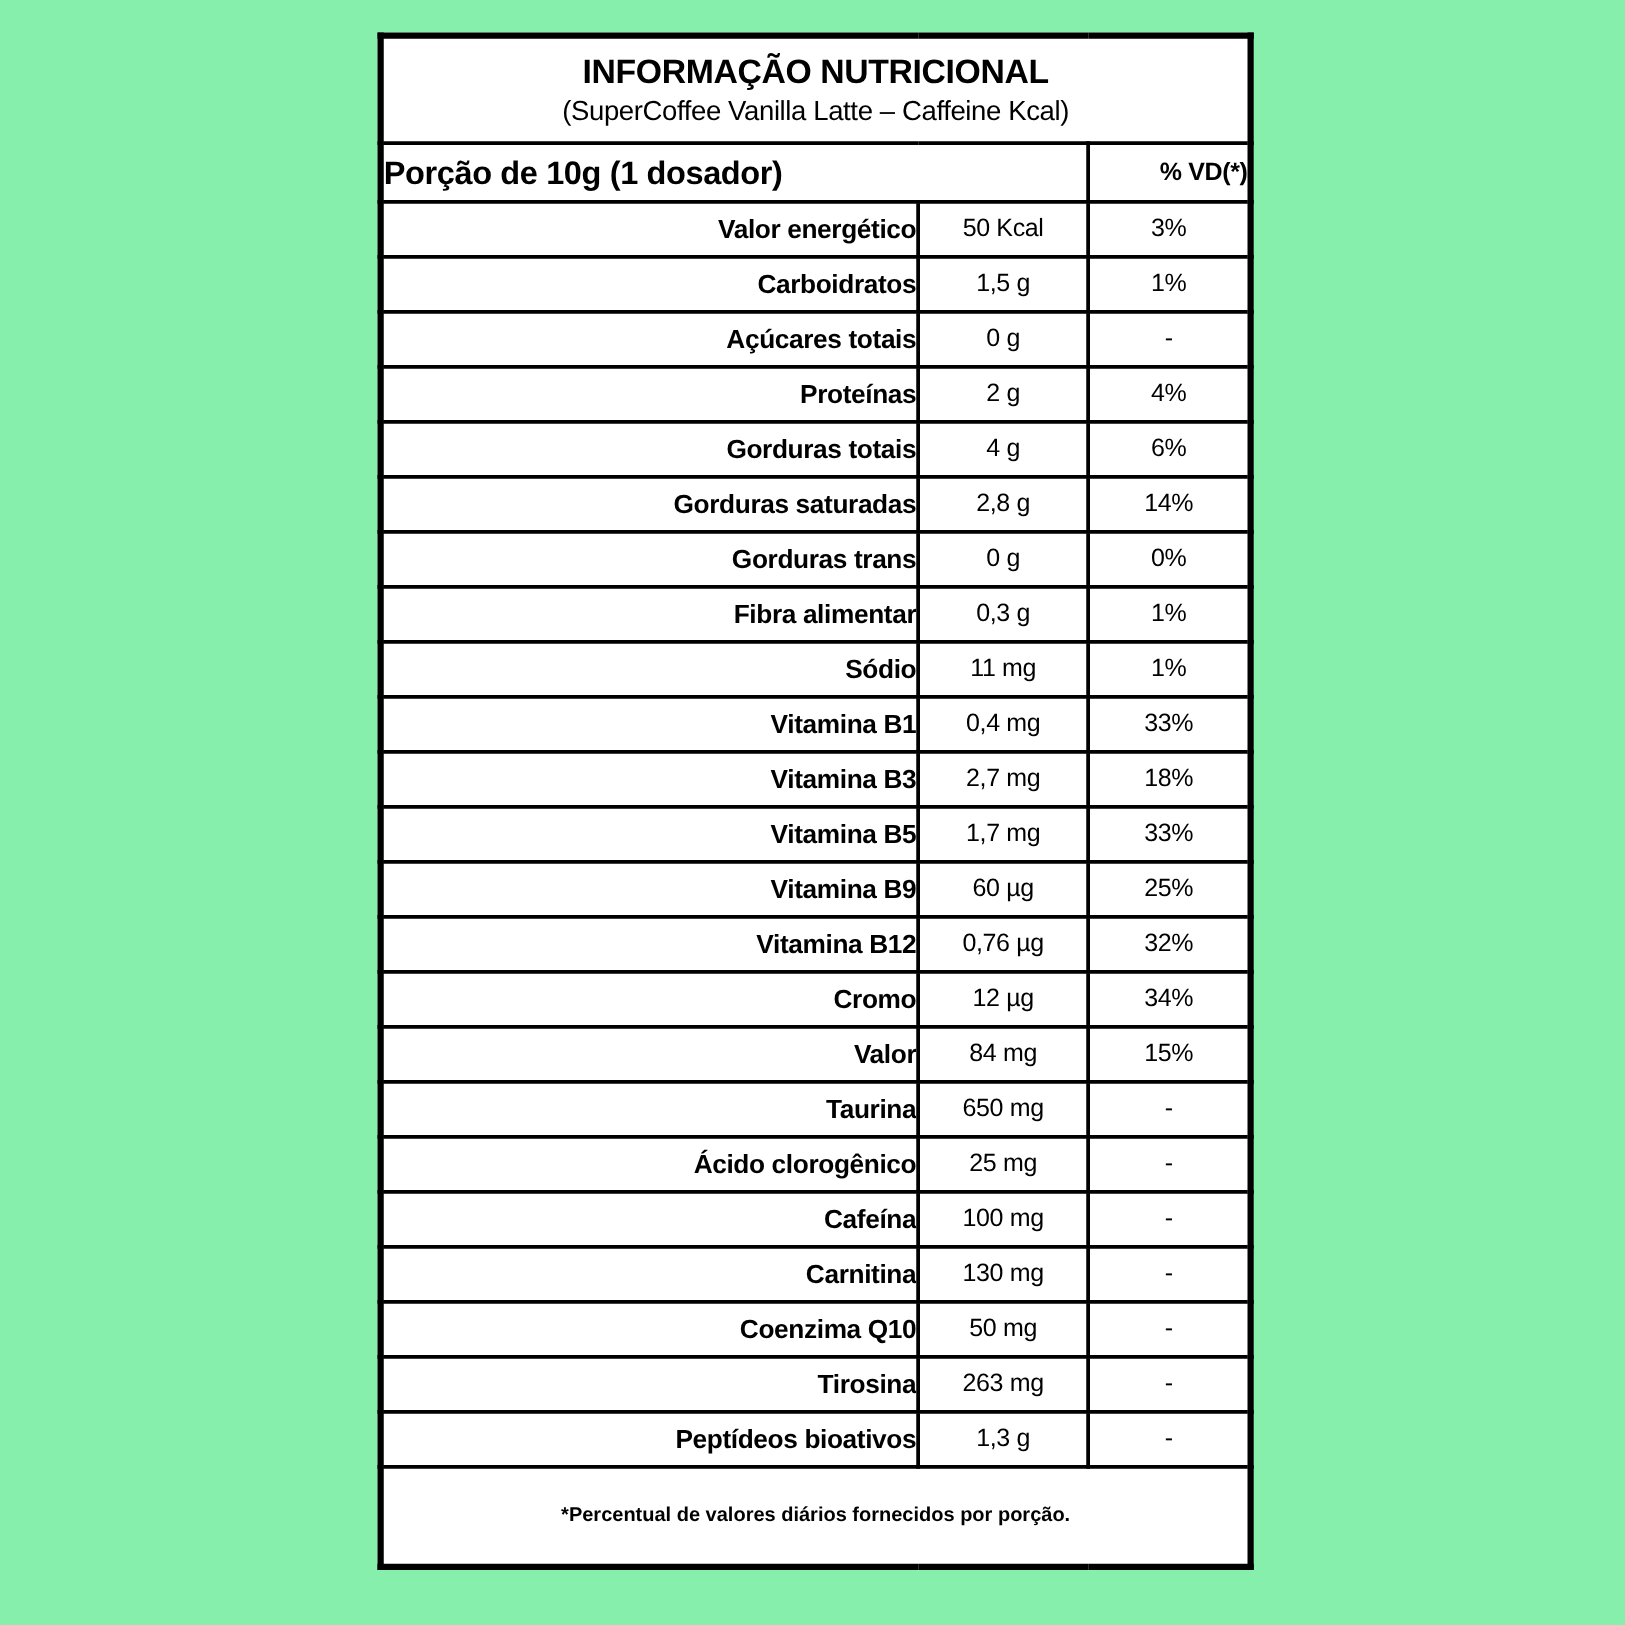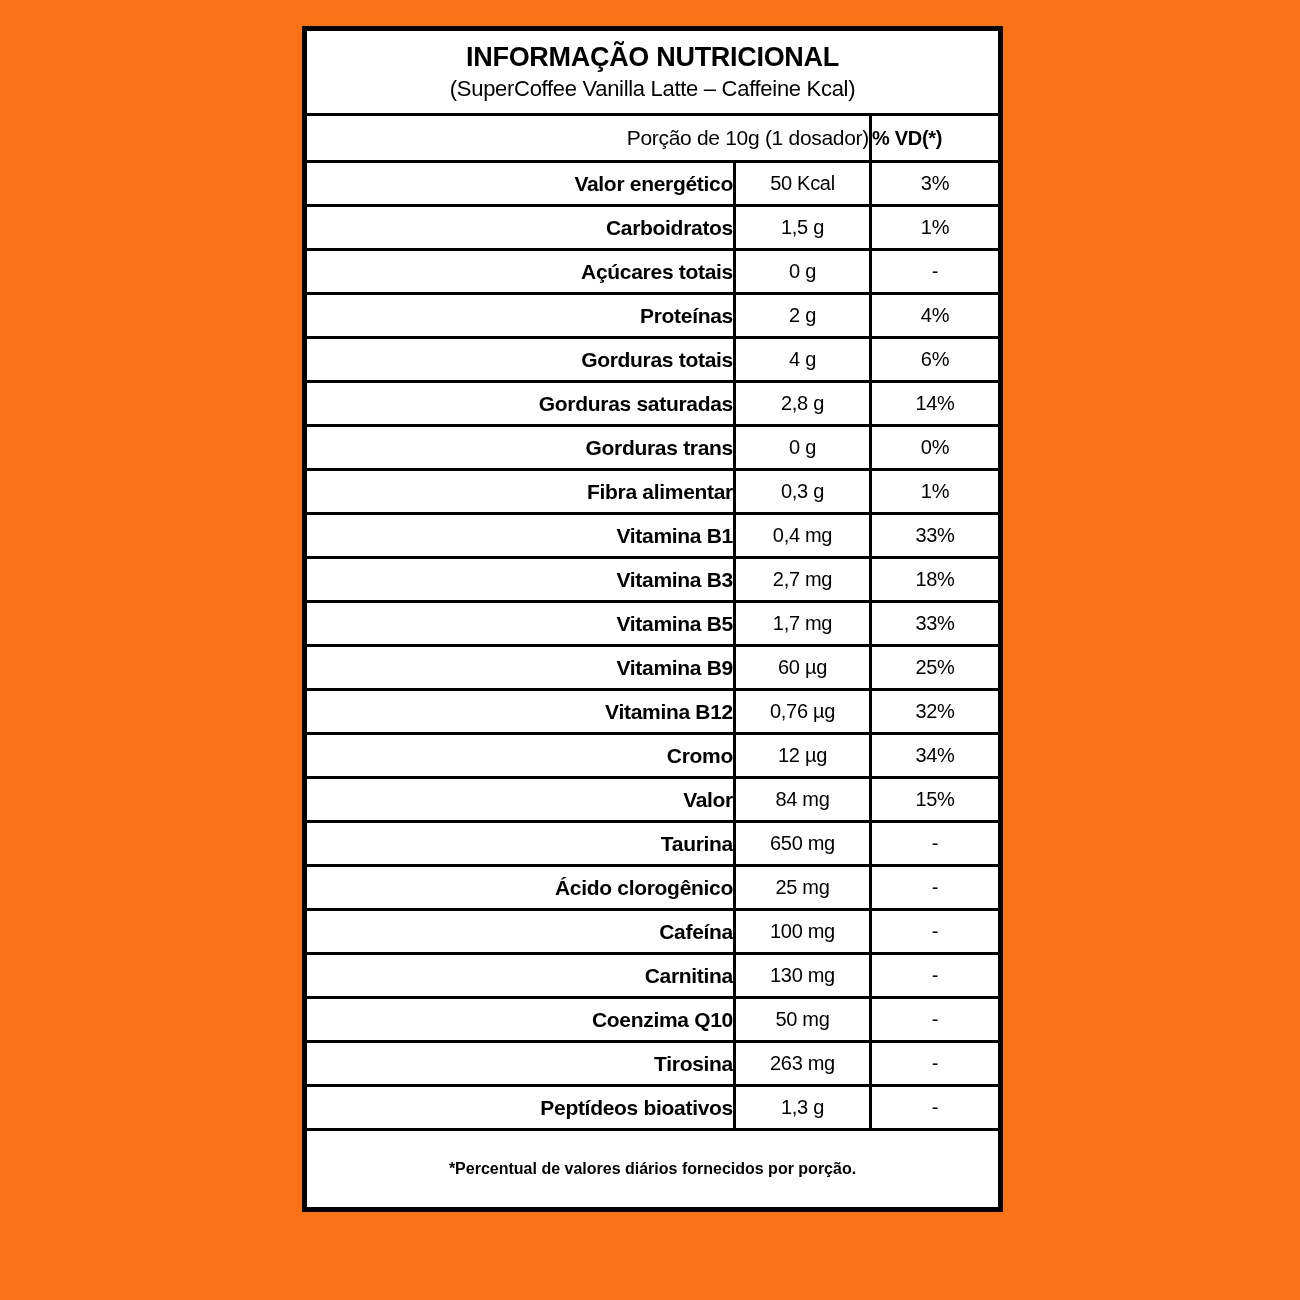"INFORMAÇÃO NUTRICIONAL" .page { background: #f97316 -> #86efac }
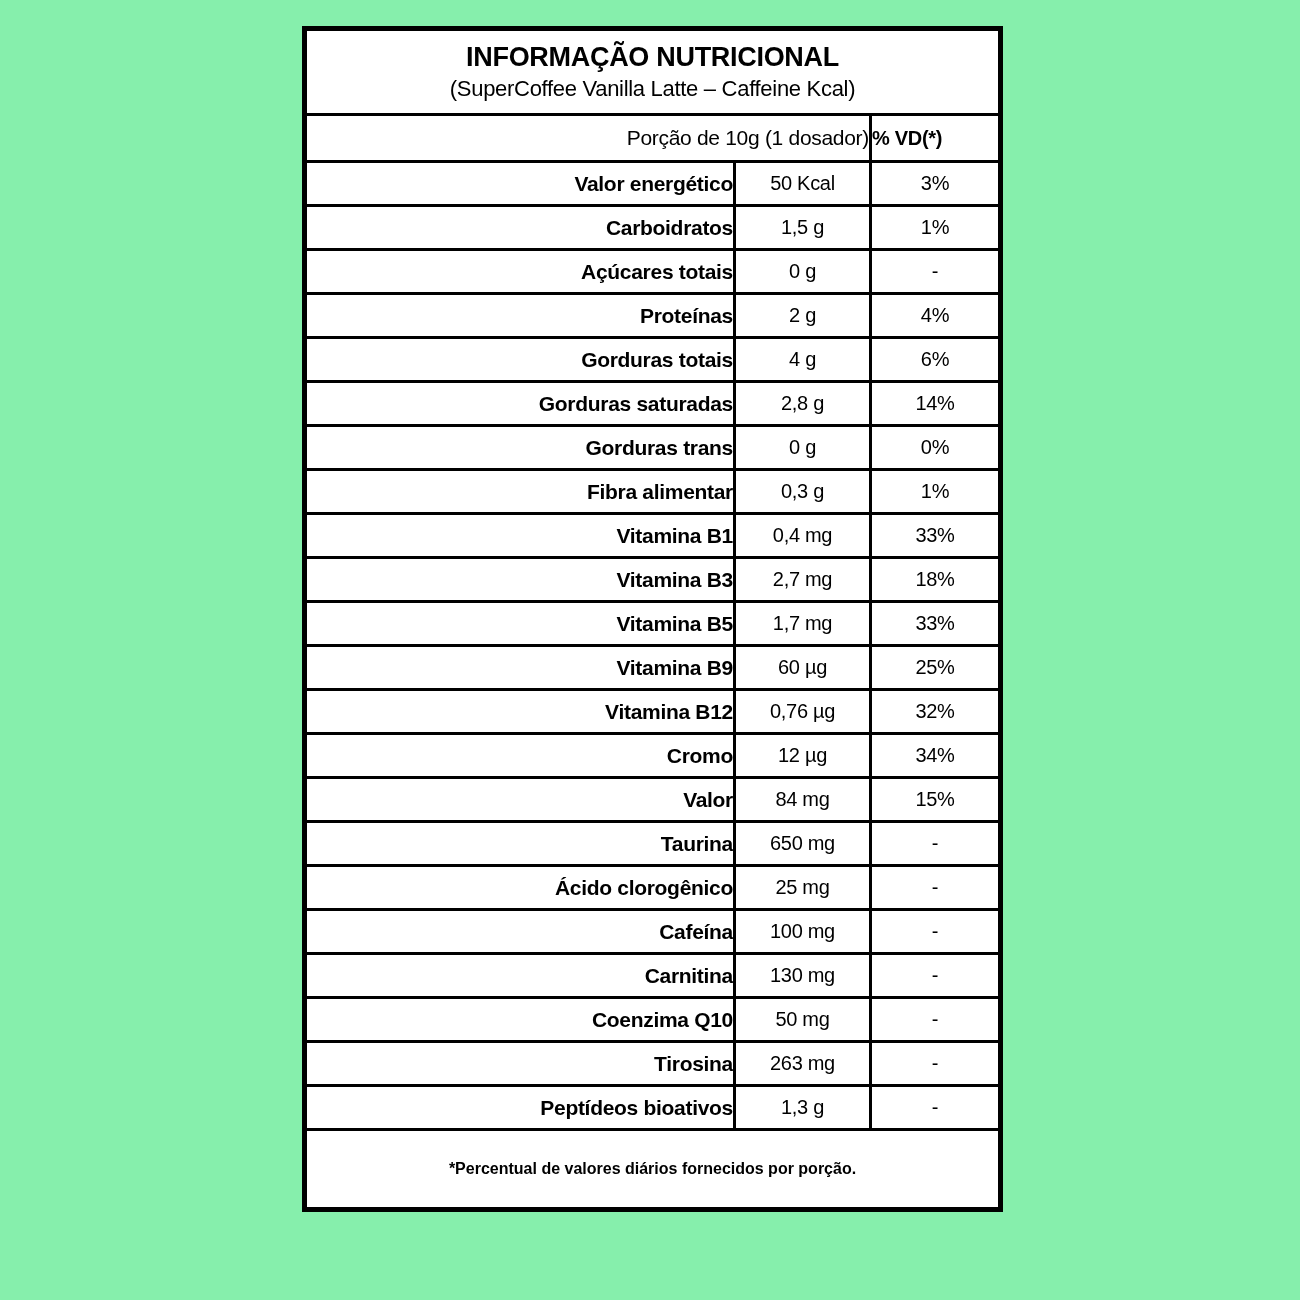"Porção de 10g (1 dosador)" .serving-cell { font-size: 21px -> 26px; font-weight: normal -> bold; text-align: right -> left }
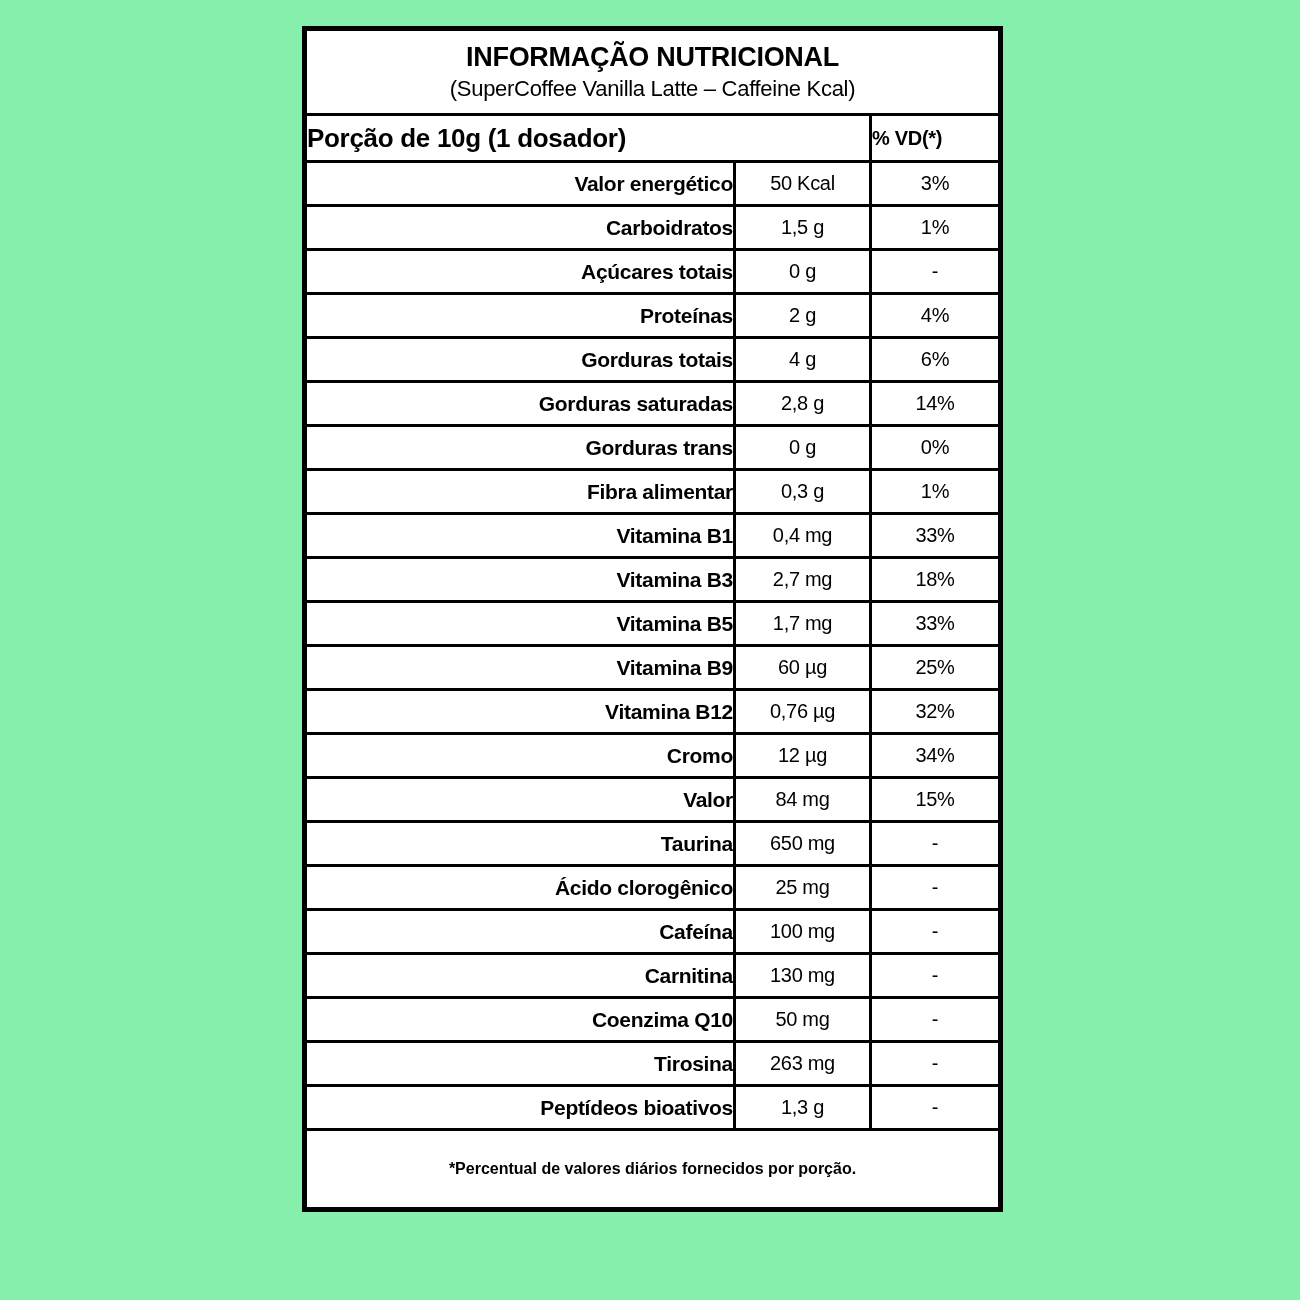"% VD(*)" .dv-head-cell { text-align: left -> right }
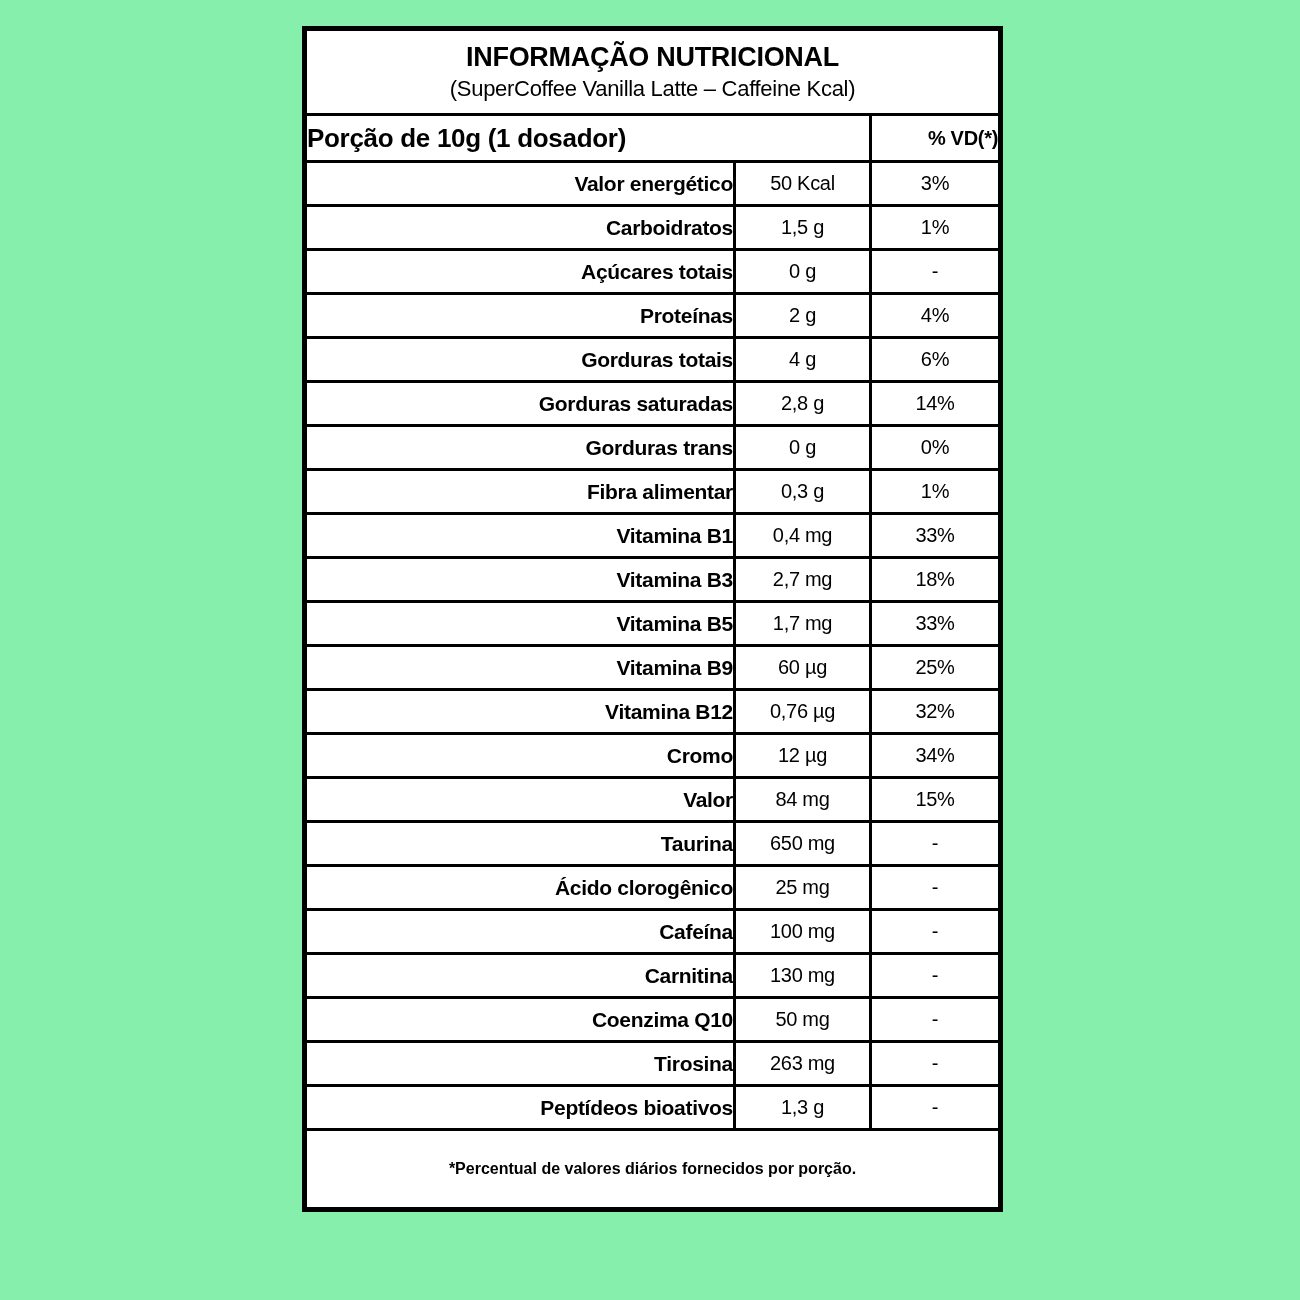"Sódio" tr.data-row { html: none -> <tr> <td>Sódio</td> <td>11 mg</td> <td>1%</td> </tr> }
